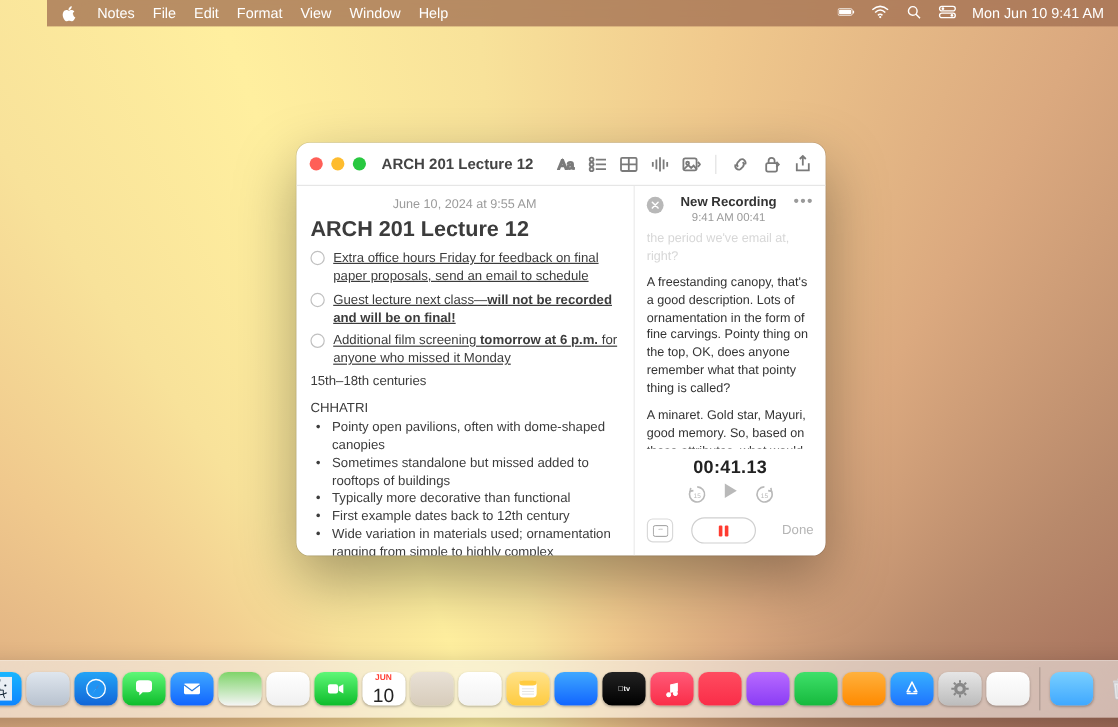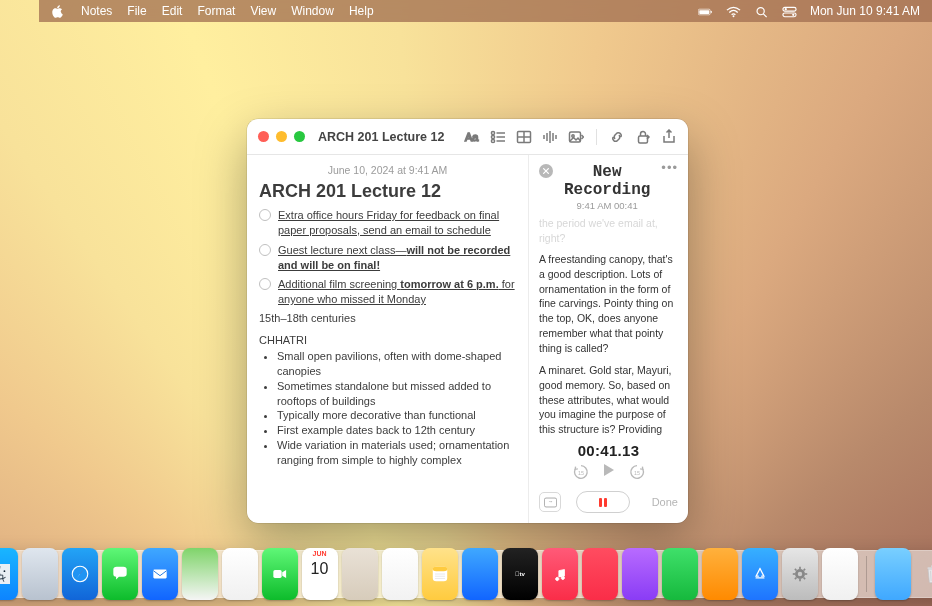"Mon Jun 10 9:41 AM" .menubar .menu-right { align-items: flex-end -> flex-start }
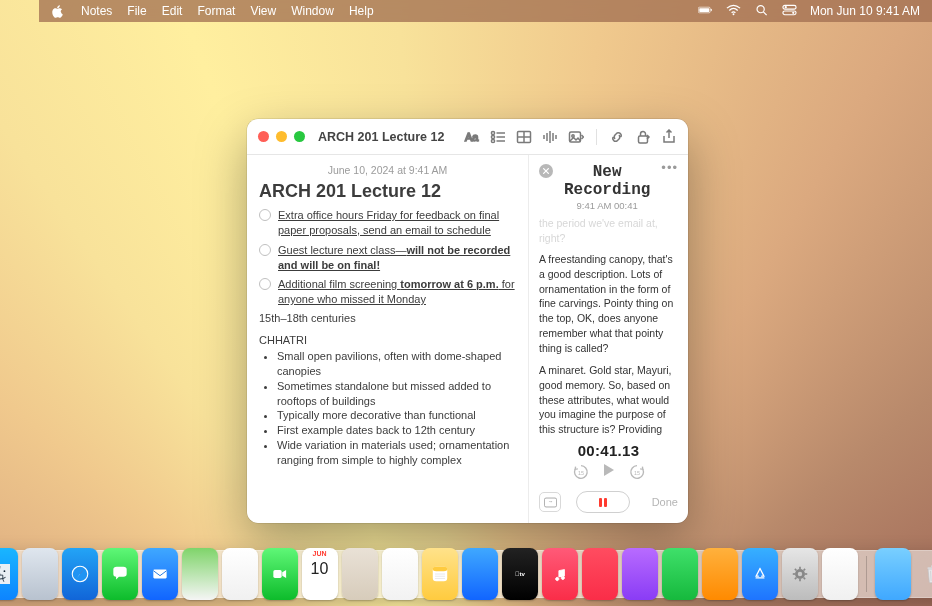"ARCH 201 Lecture 12" .window { height: 404px -> 344px }
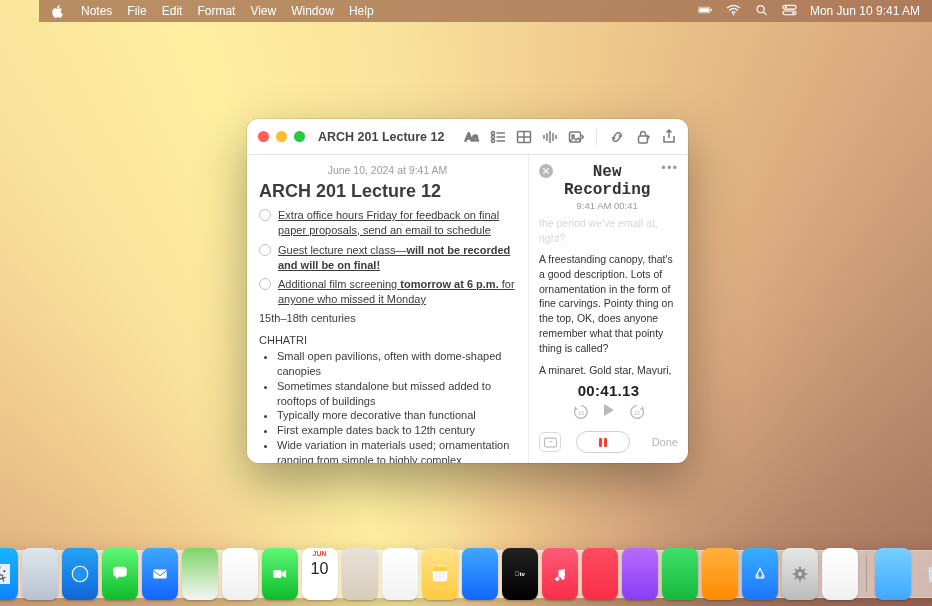"June 10, 2024 at 9:41" div.ts { text: 9:41 -> 9:55 }
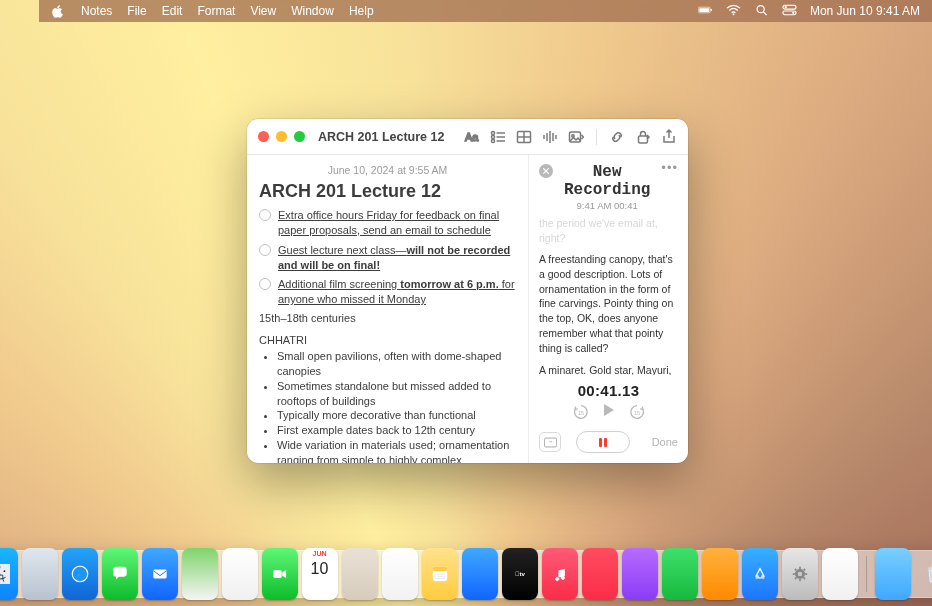"New Recording" .rec-title { font-family: Liberation Mono, monospace -> none; font-size: 16px -> 11px }
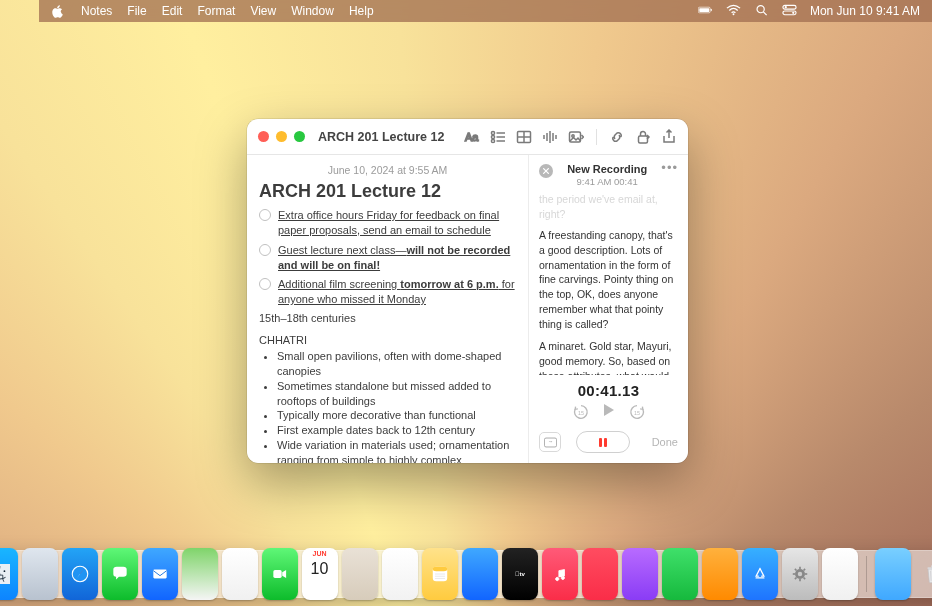"Small open pavilions, often with" li { text: Small -> Pointy }
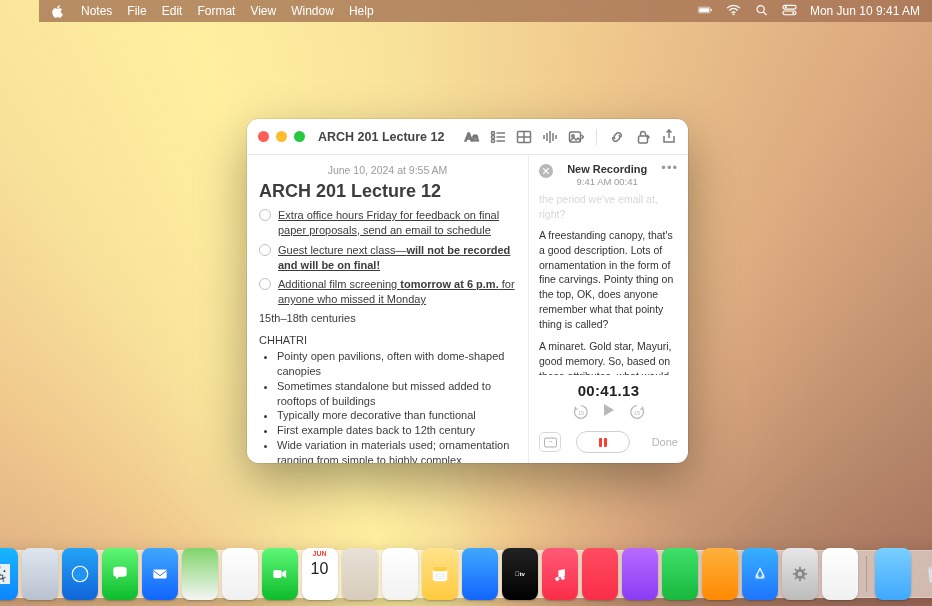"10" .app-icon { height: 52px -> 28px }
